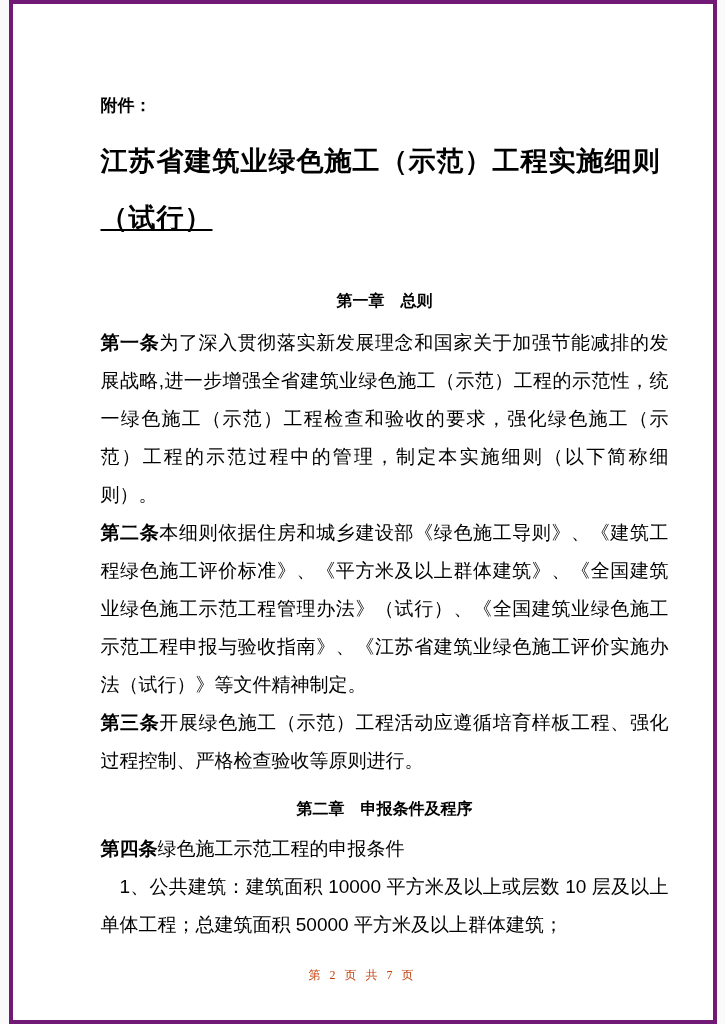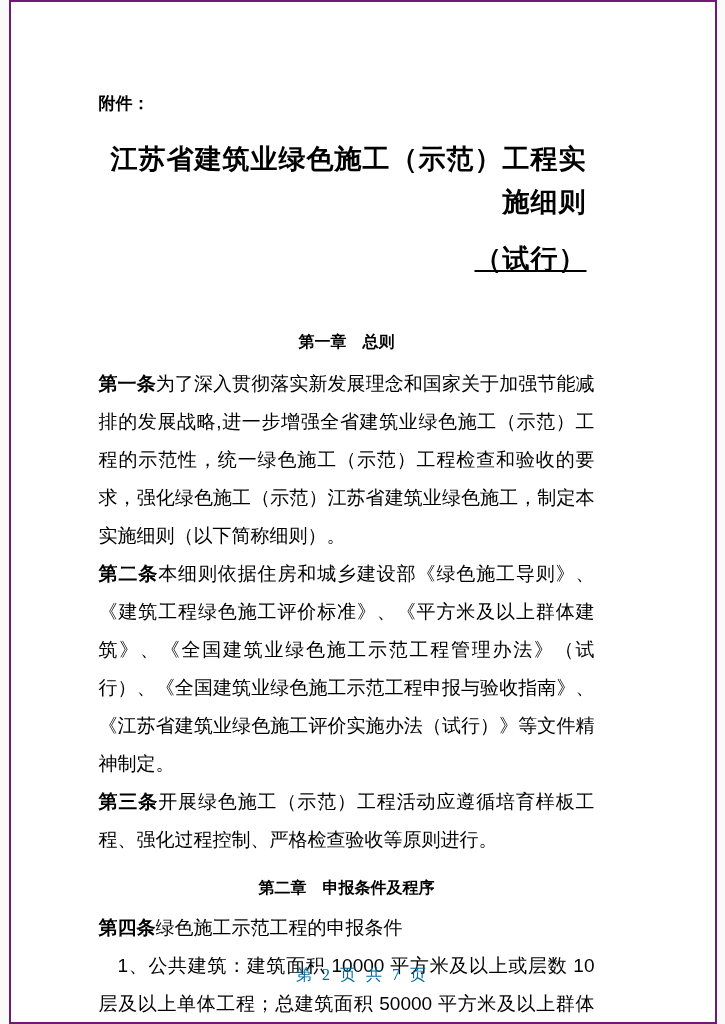"附件：" .page { border: 2px solid #701a75 -> 4px solid #701a75; padding: 90px 120px 0 88px -> 90px 44px 0 88px }
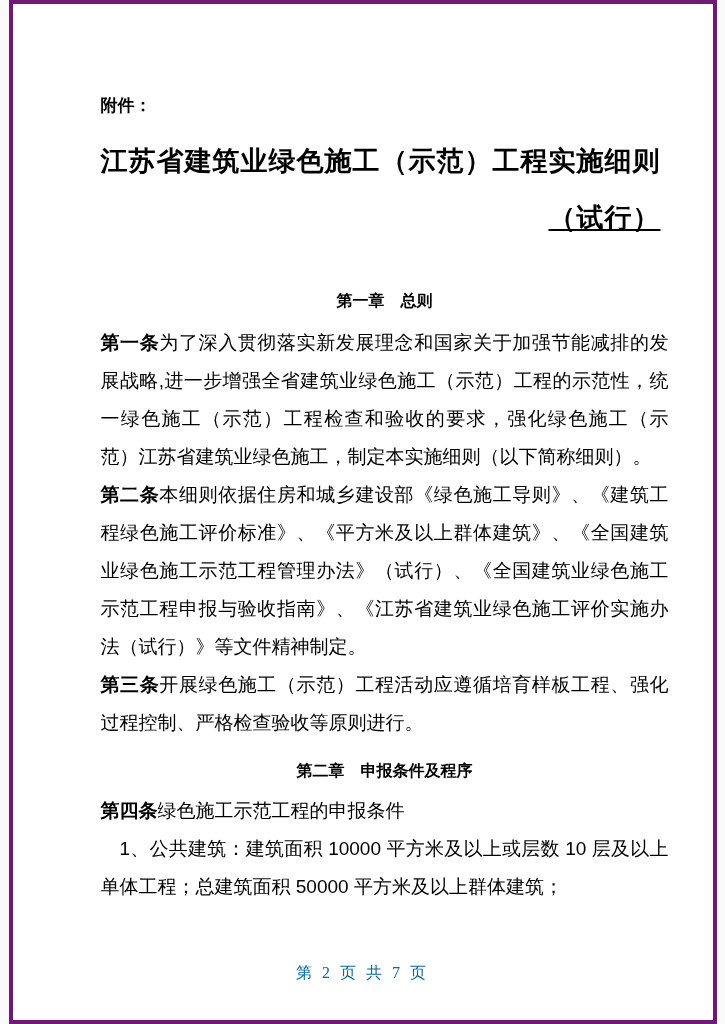"江苏省建筑业绿色施工（示范）工程实施细则" .title { margin: 22px 8px 0 0 -> 22px 0 0 0; text-align: right -> left }
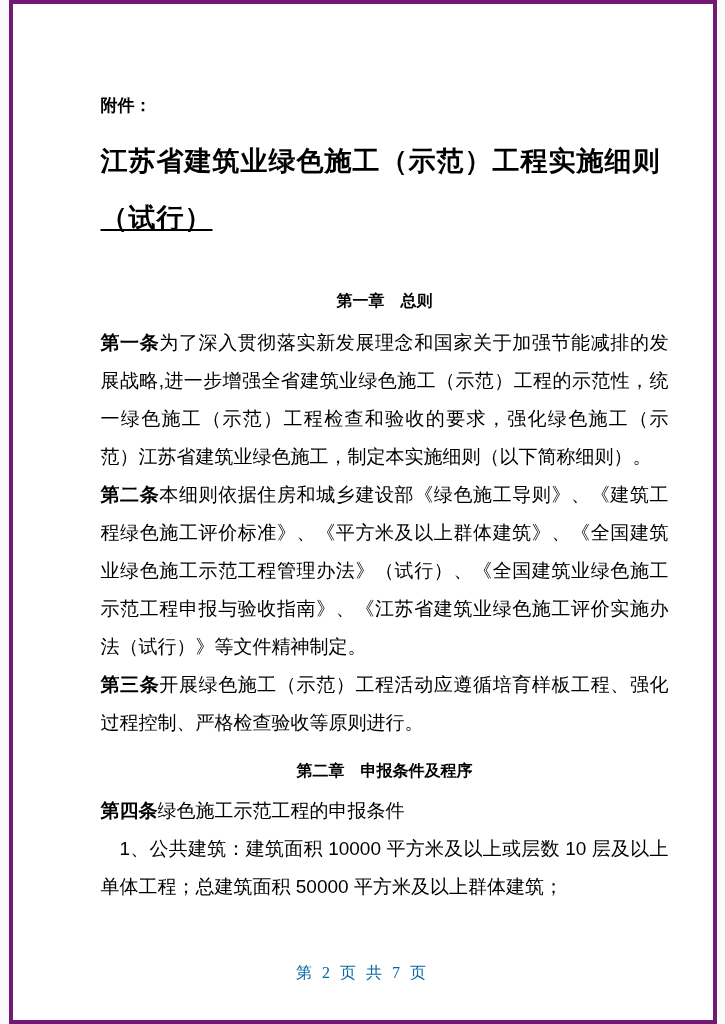"为了深入贯彻落实新发展理念和国家关于加强节能减排的发展战略,进一步增强全省建筑业" span { text: 江苏省建筑业绿色施工 -> 工程的示范过程中的管理 }
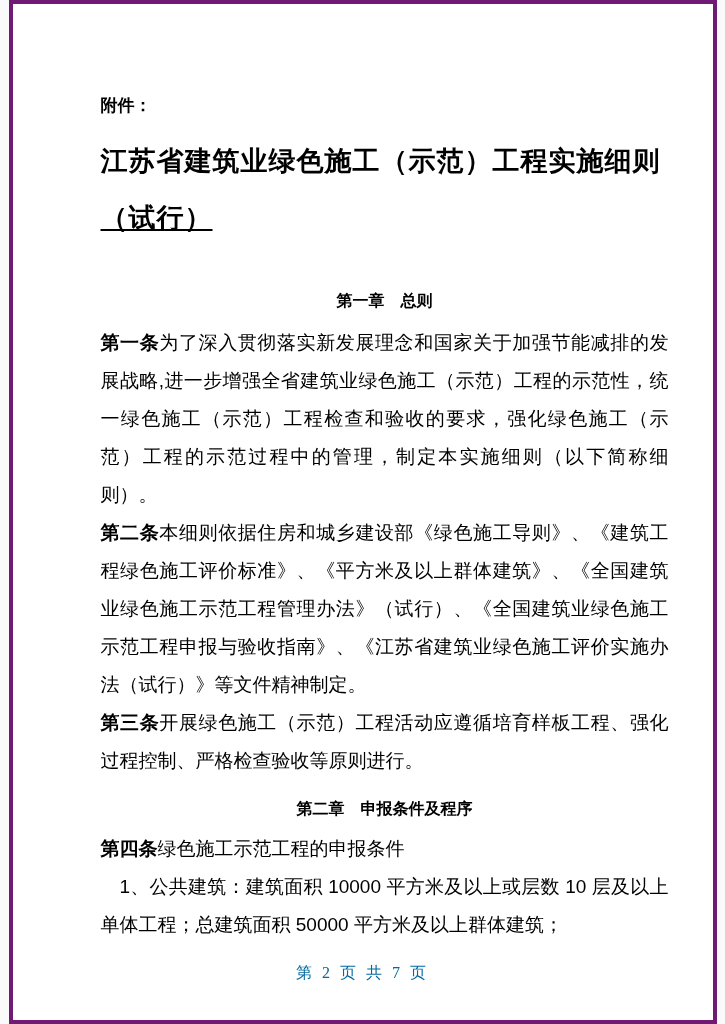"第 2 页 共 7" .footer { color: #0369a1 -> #c2410c; font-size: 16px -> 12px }
